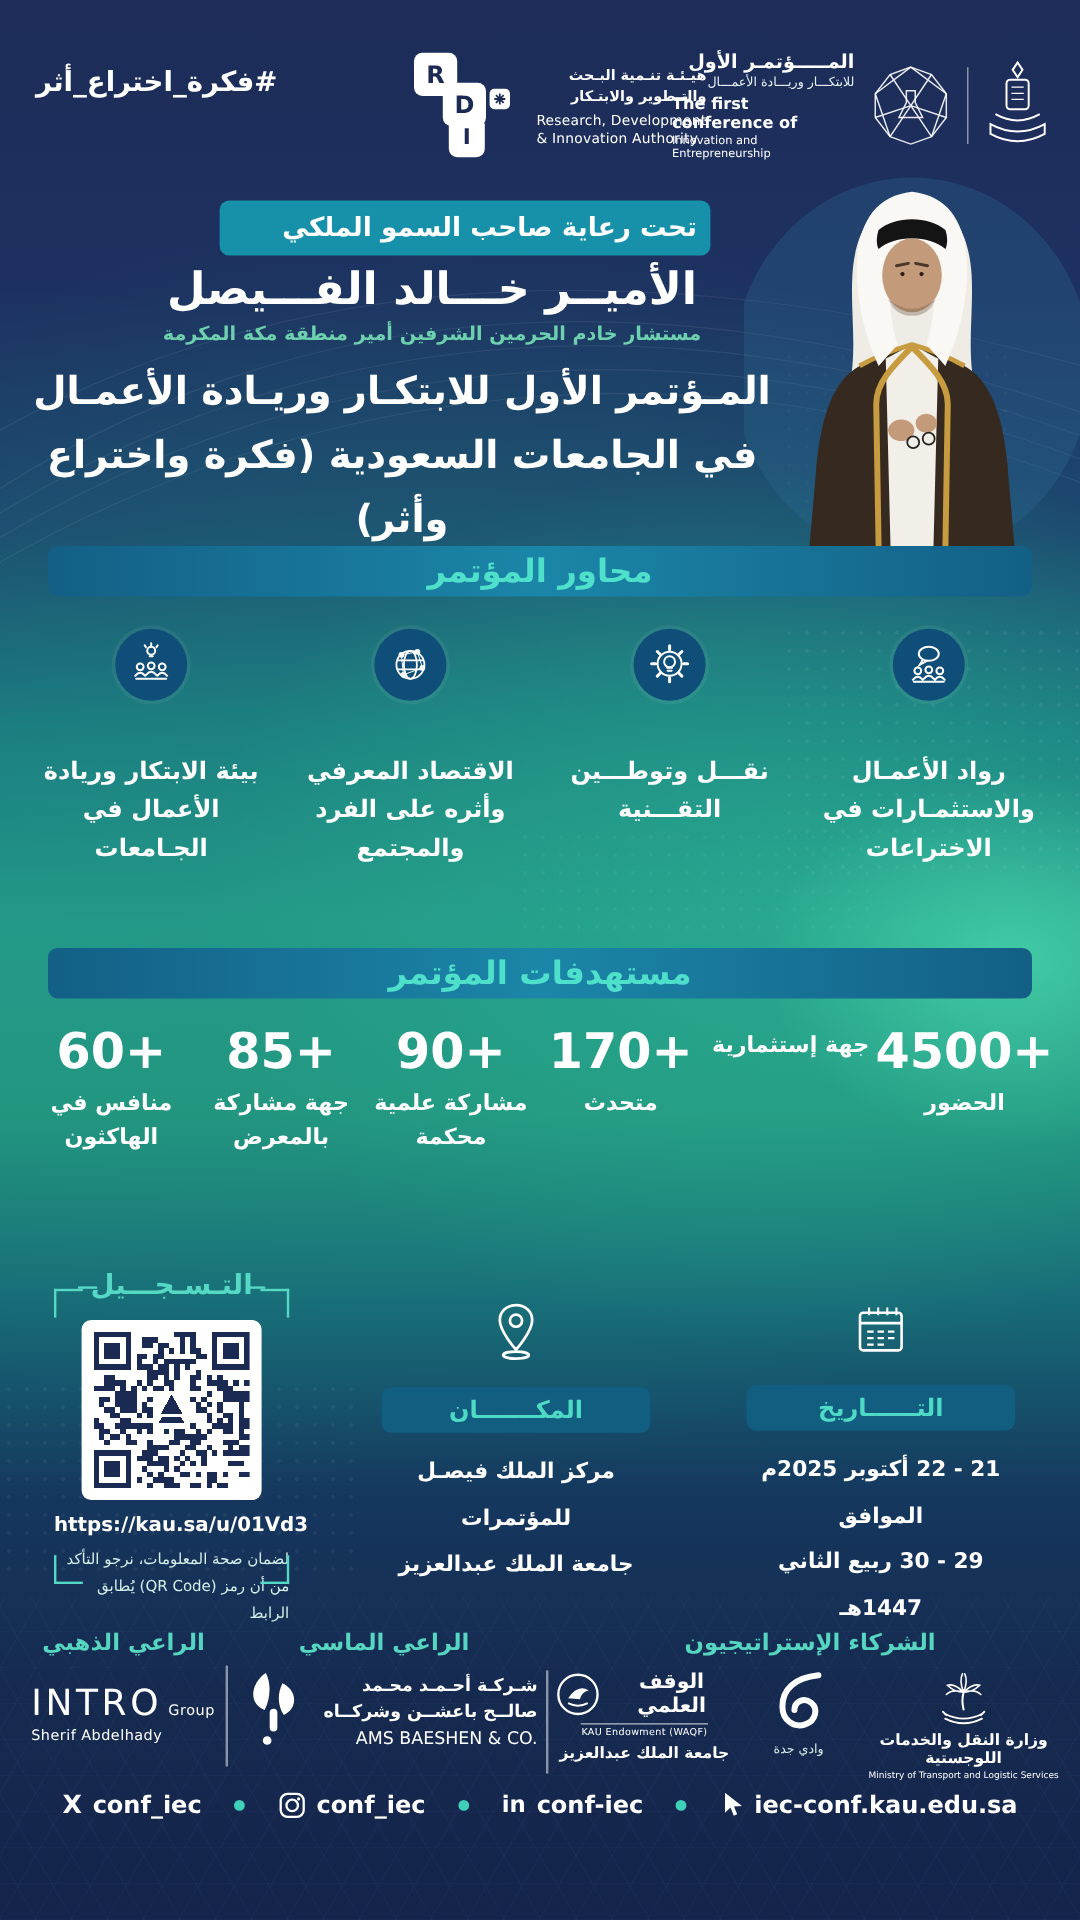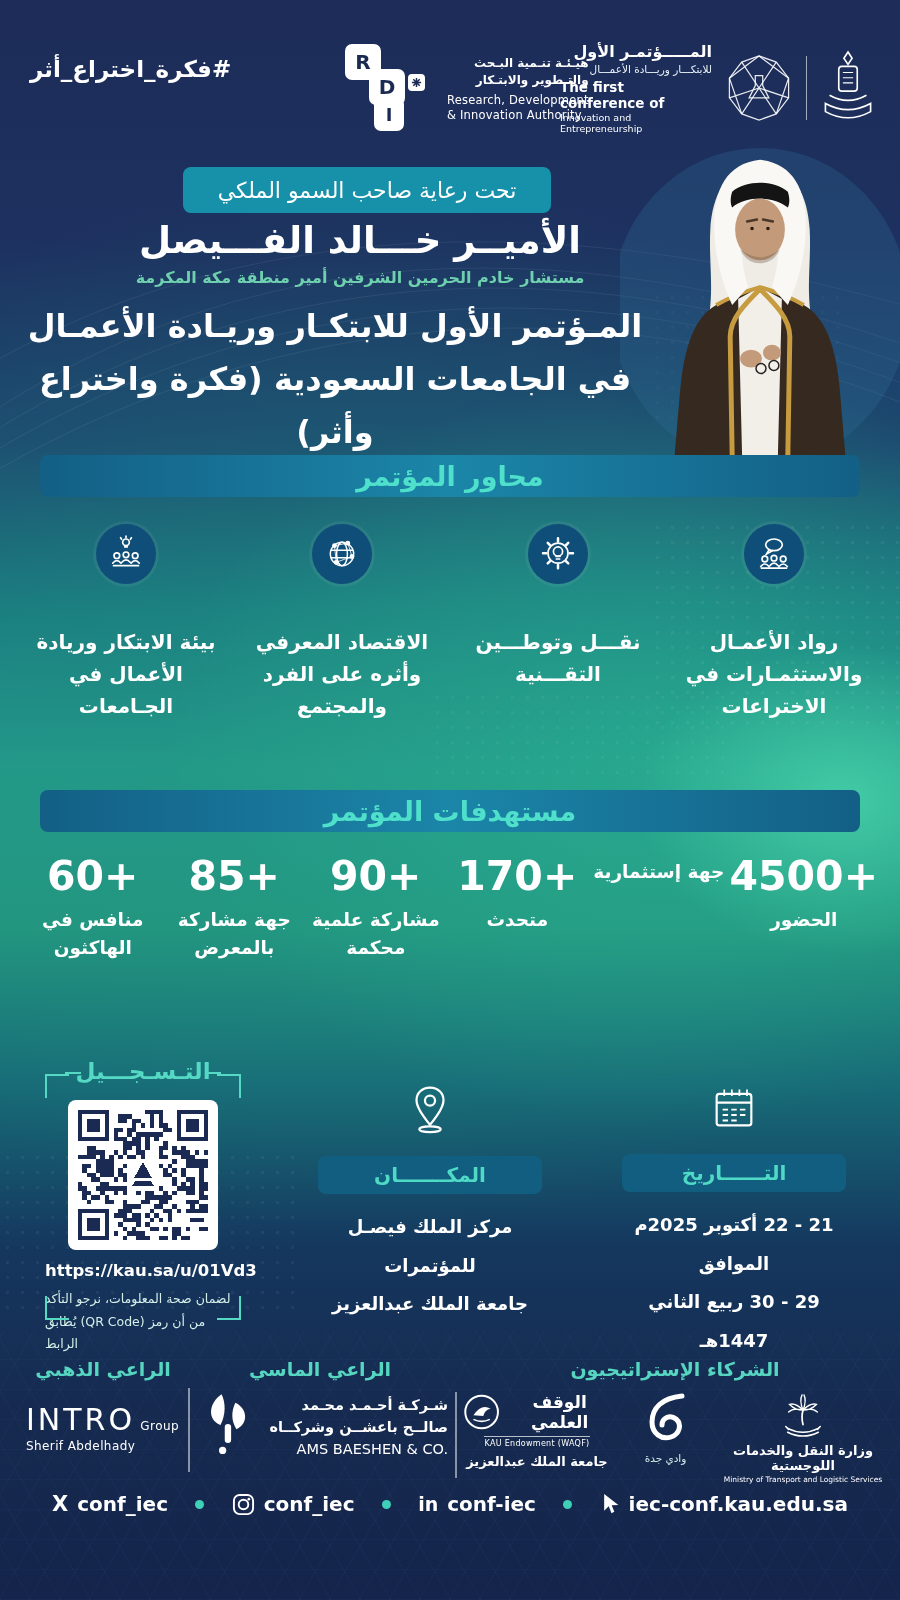"تحت رعاية صاحب السمو الملكي" .patronage { font-weight: normal -> bold; padding-left: none -> 41px }
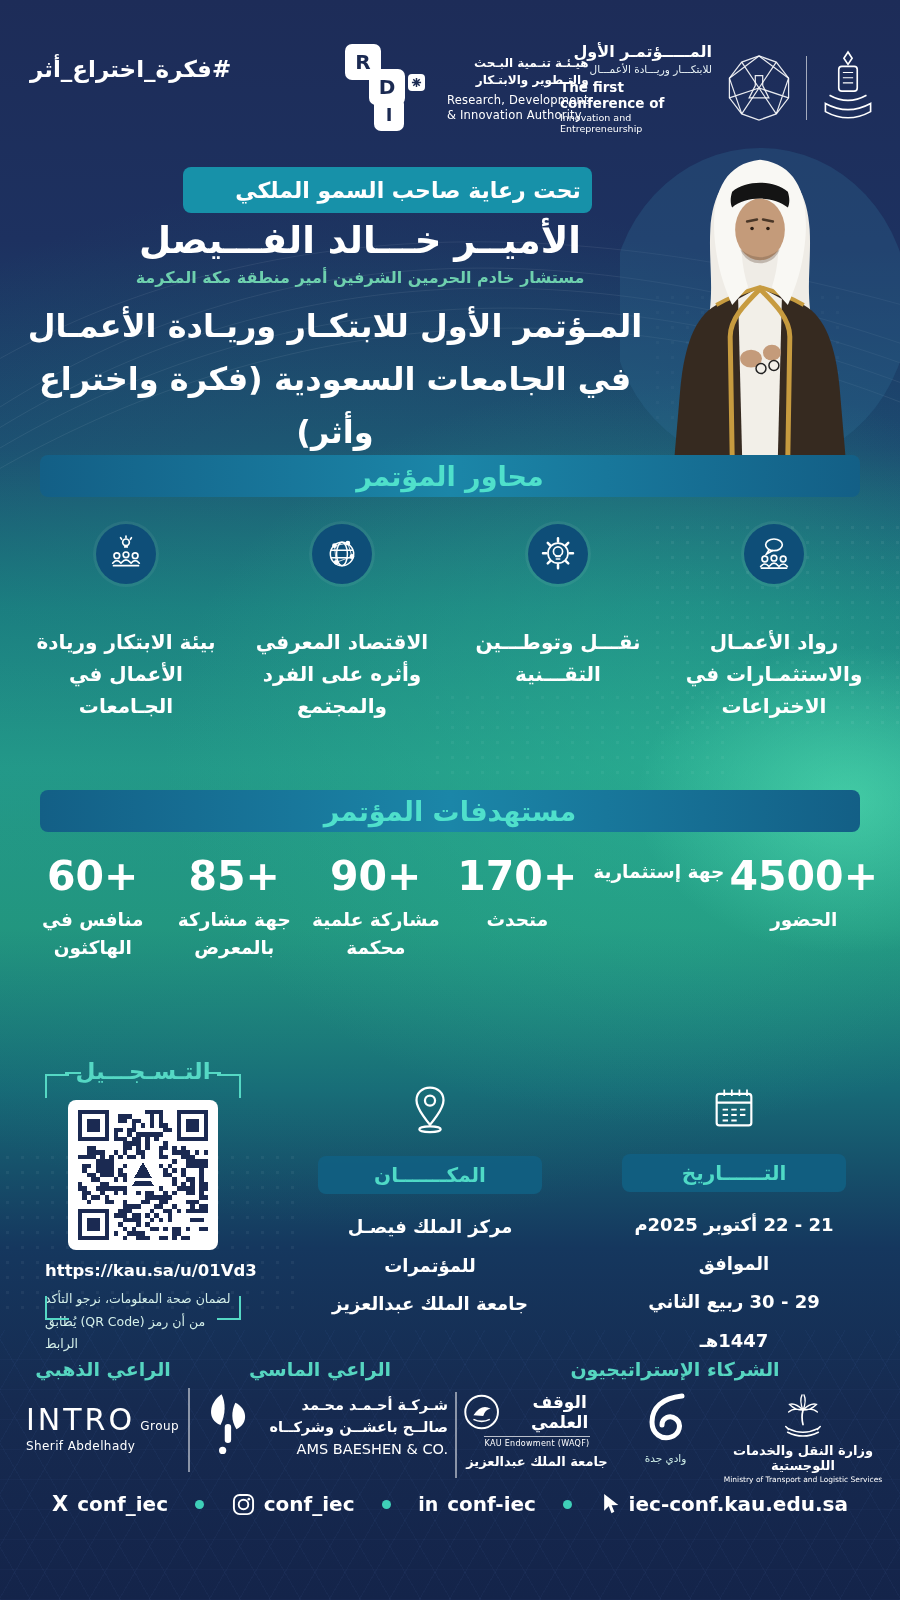"لضمان صحة المعلومات، نرجو التأكد" .reg-note { text-align: left -> right }
